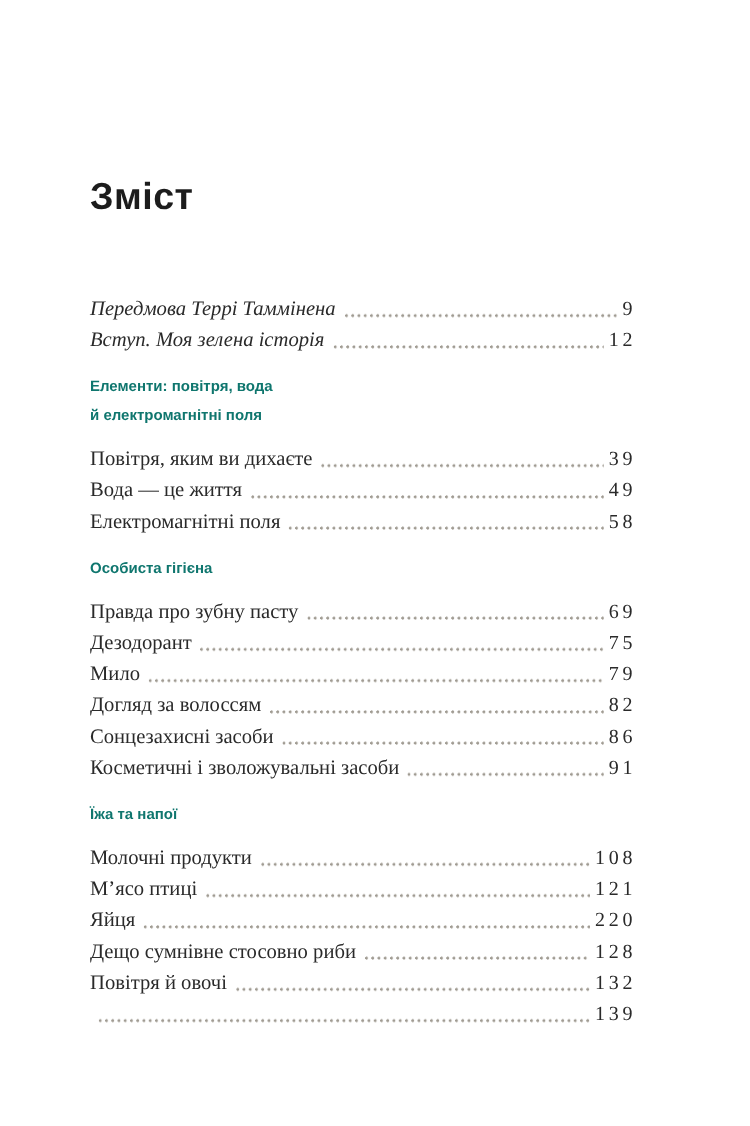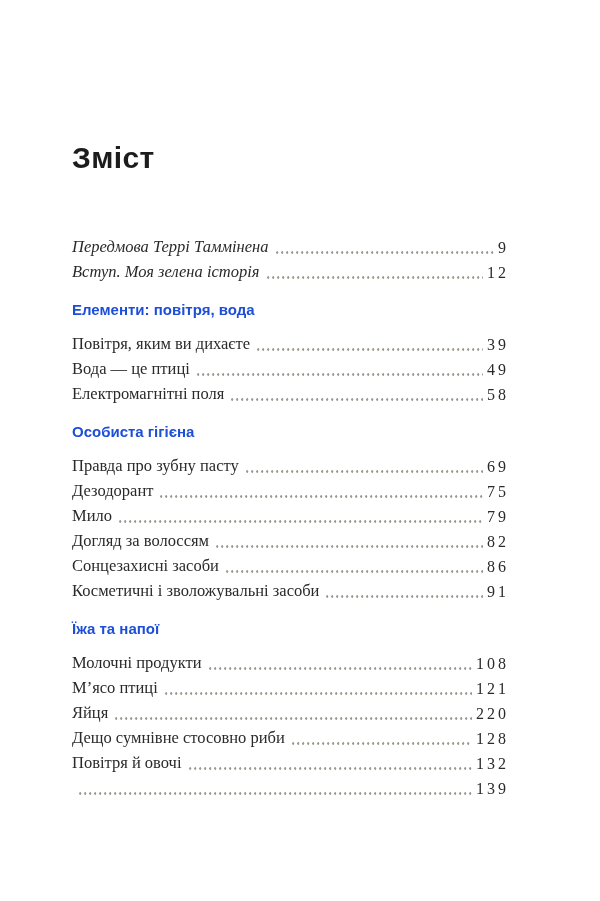"Елементи: повітря, вода" .section-heading { color: #1d4ed8 -> #0f766e; font-size: 15px -> 12px }
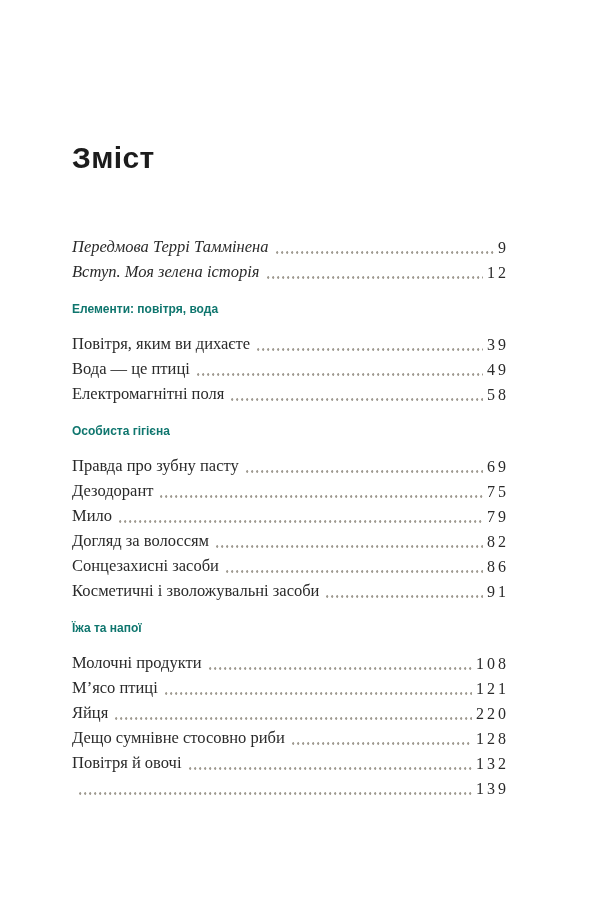"й електромагнітні поля" div.heading-line { html: none -> <div>й електромагнітні поля</div> }
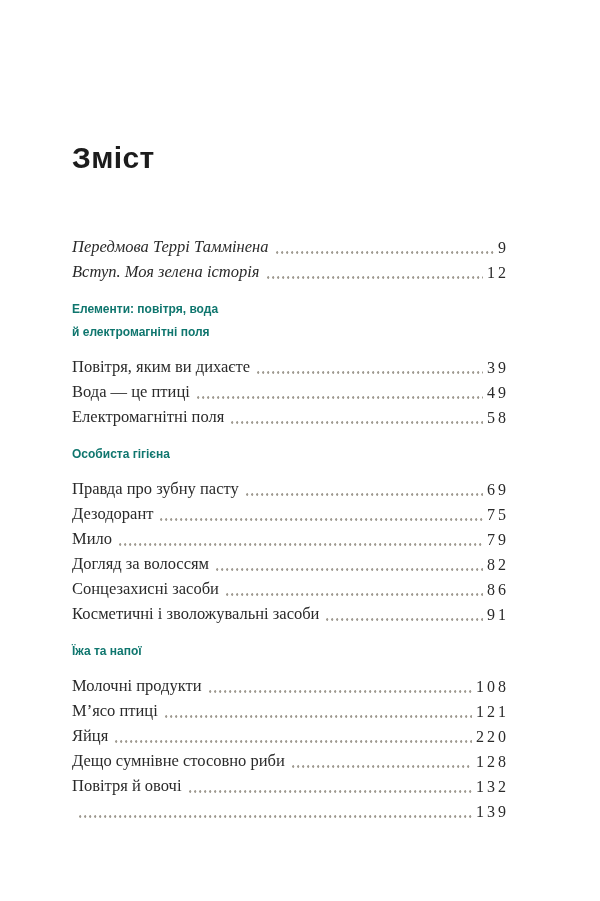"Вода — це птиці" span.entry-label { text: птиці -> життя }
